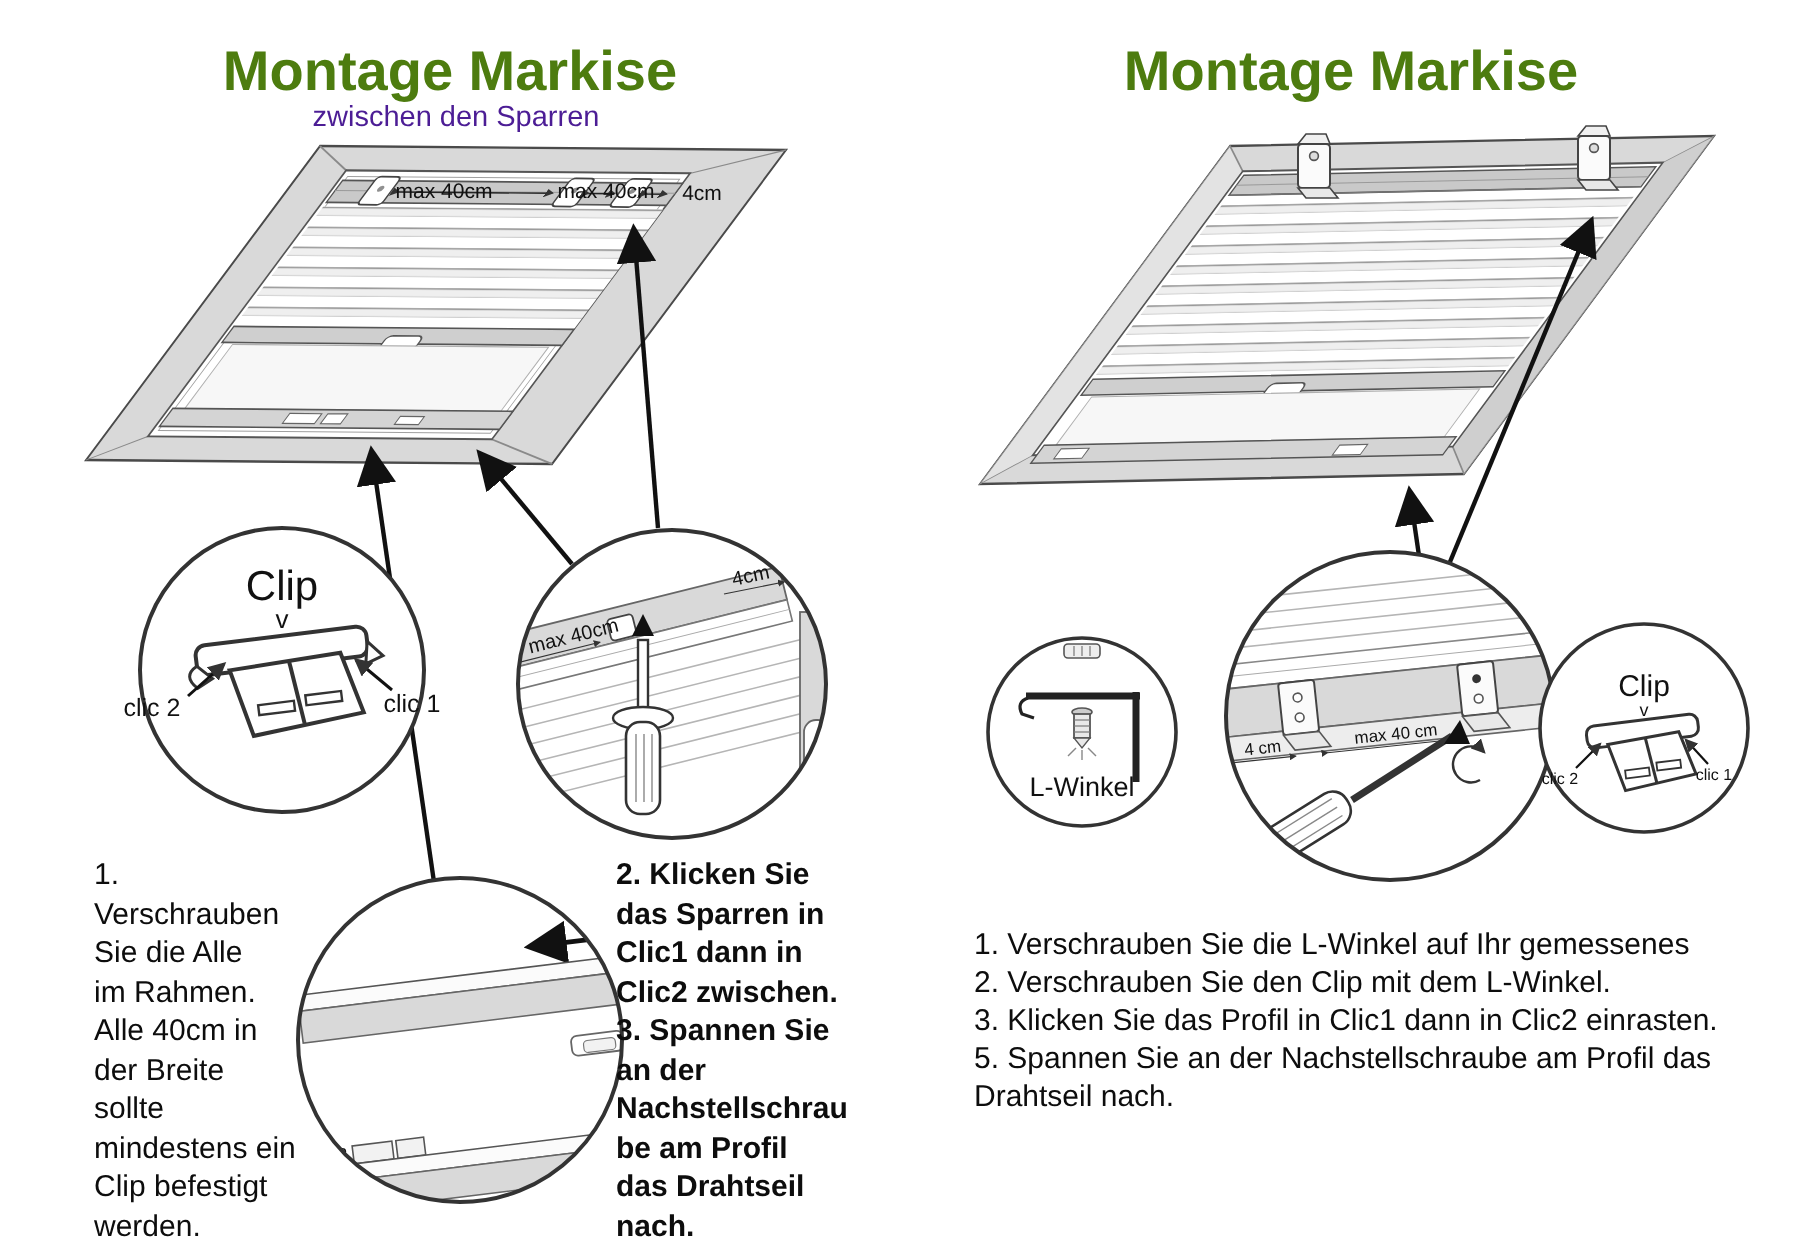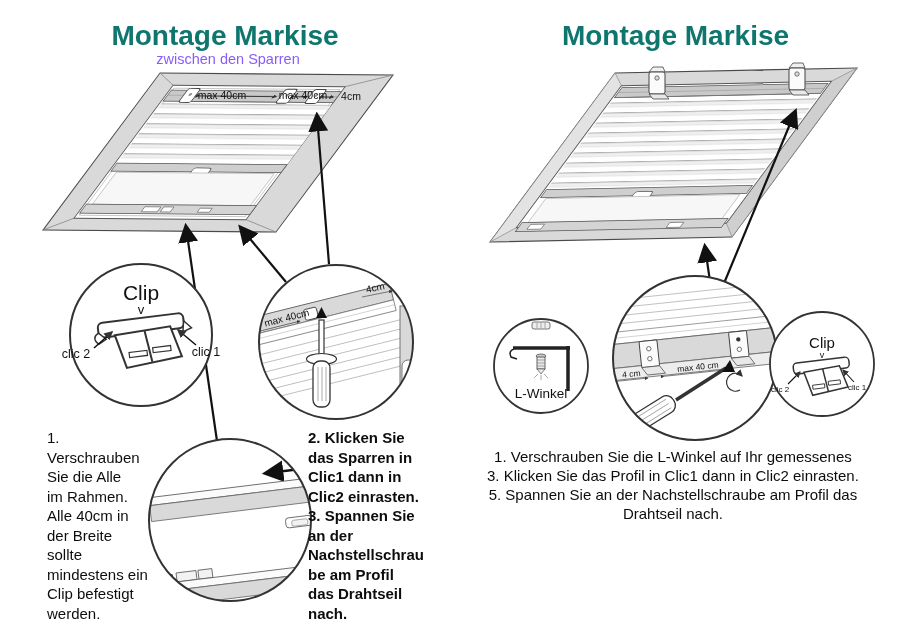"Montage Markise" .title { color: #0f766e -> #4d7c0f }
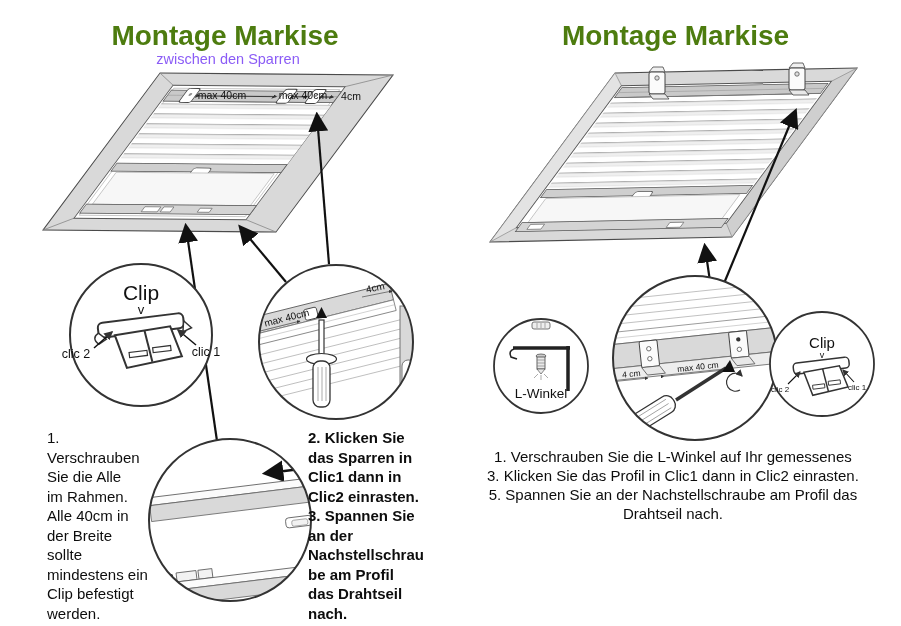"zwischen den Sparren" .subtitle { color: #8b5cf6 -> #4c1d95 }
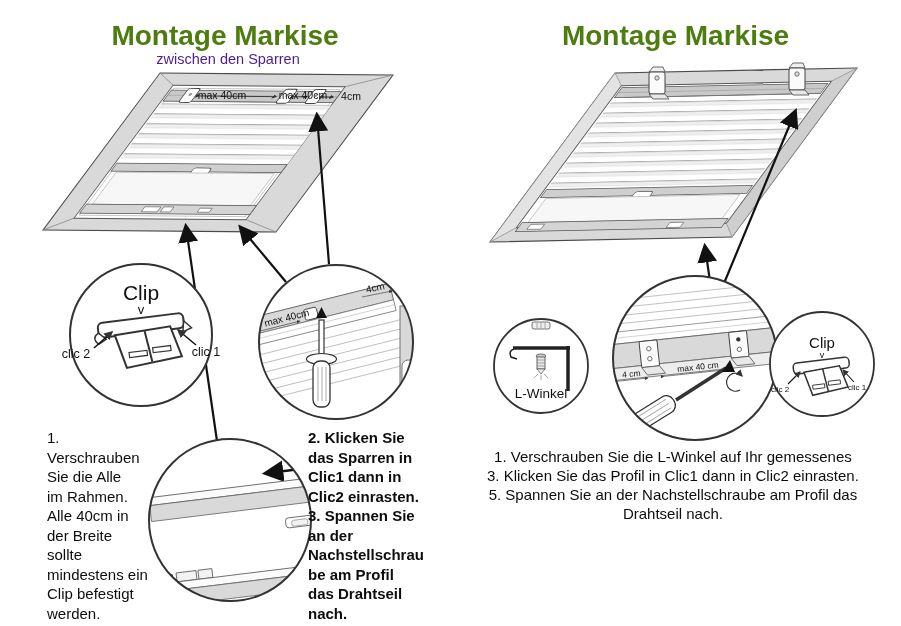"1. Verschrauben Sie die L-Winkel" .instr-block { text-align: center -> none; top: 447px -> 463px }
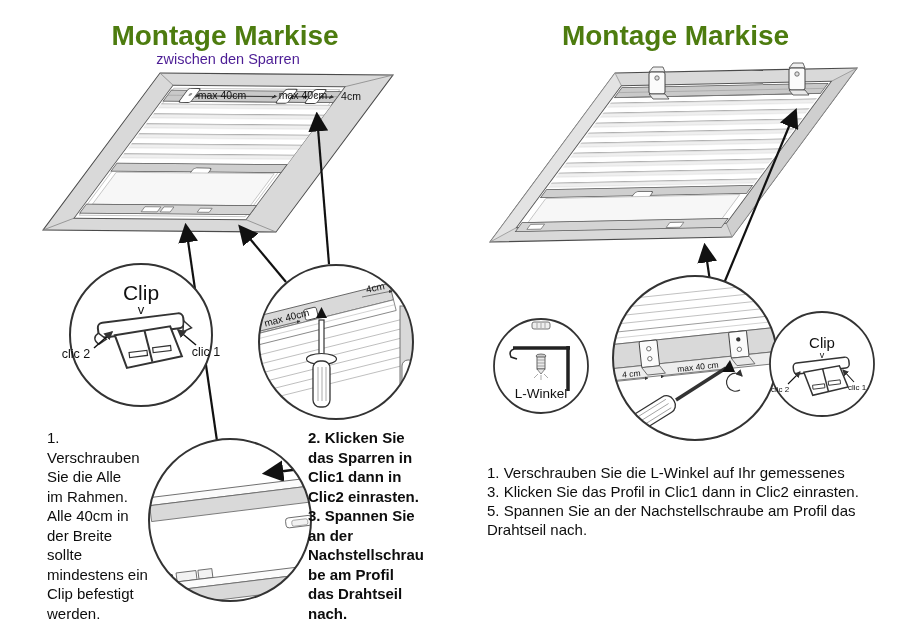"Clic2 einrasten." div { text: einrasten -> zwischen }
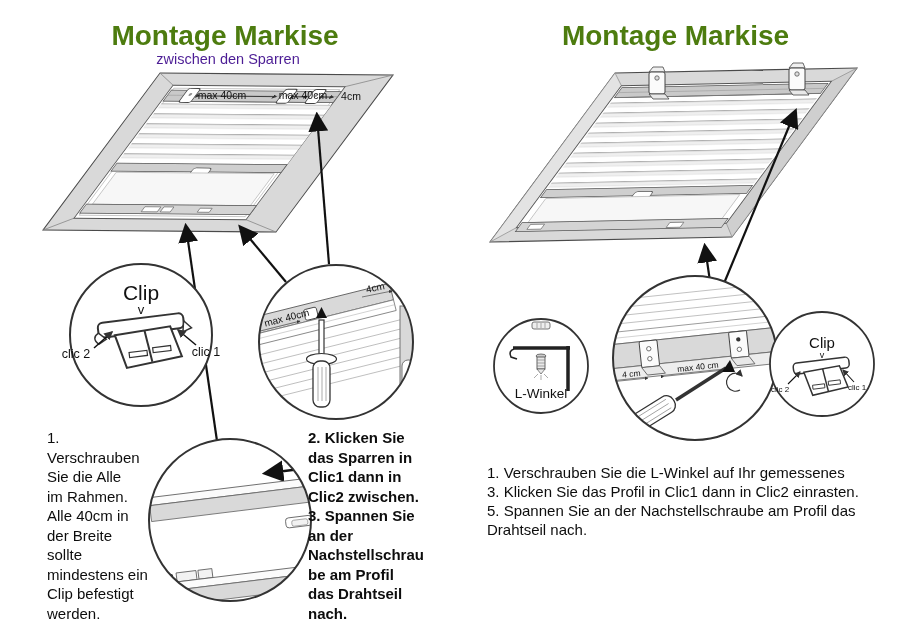"2. Verschrauben Sie den Clip" div { html: none -> <div>2. Verschrauben Sie den Clip mit dem L-Winkel.</div> }
